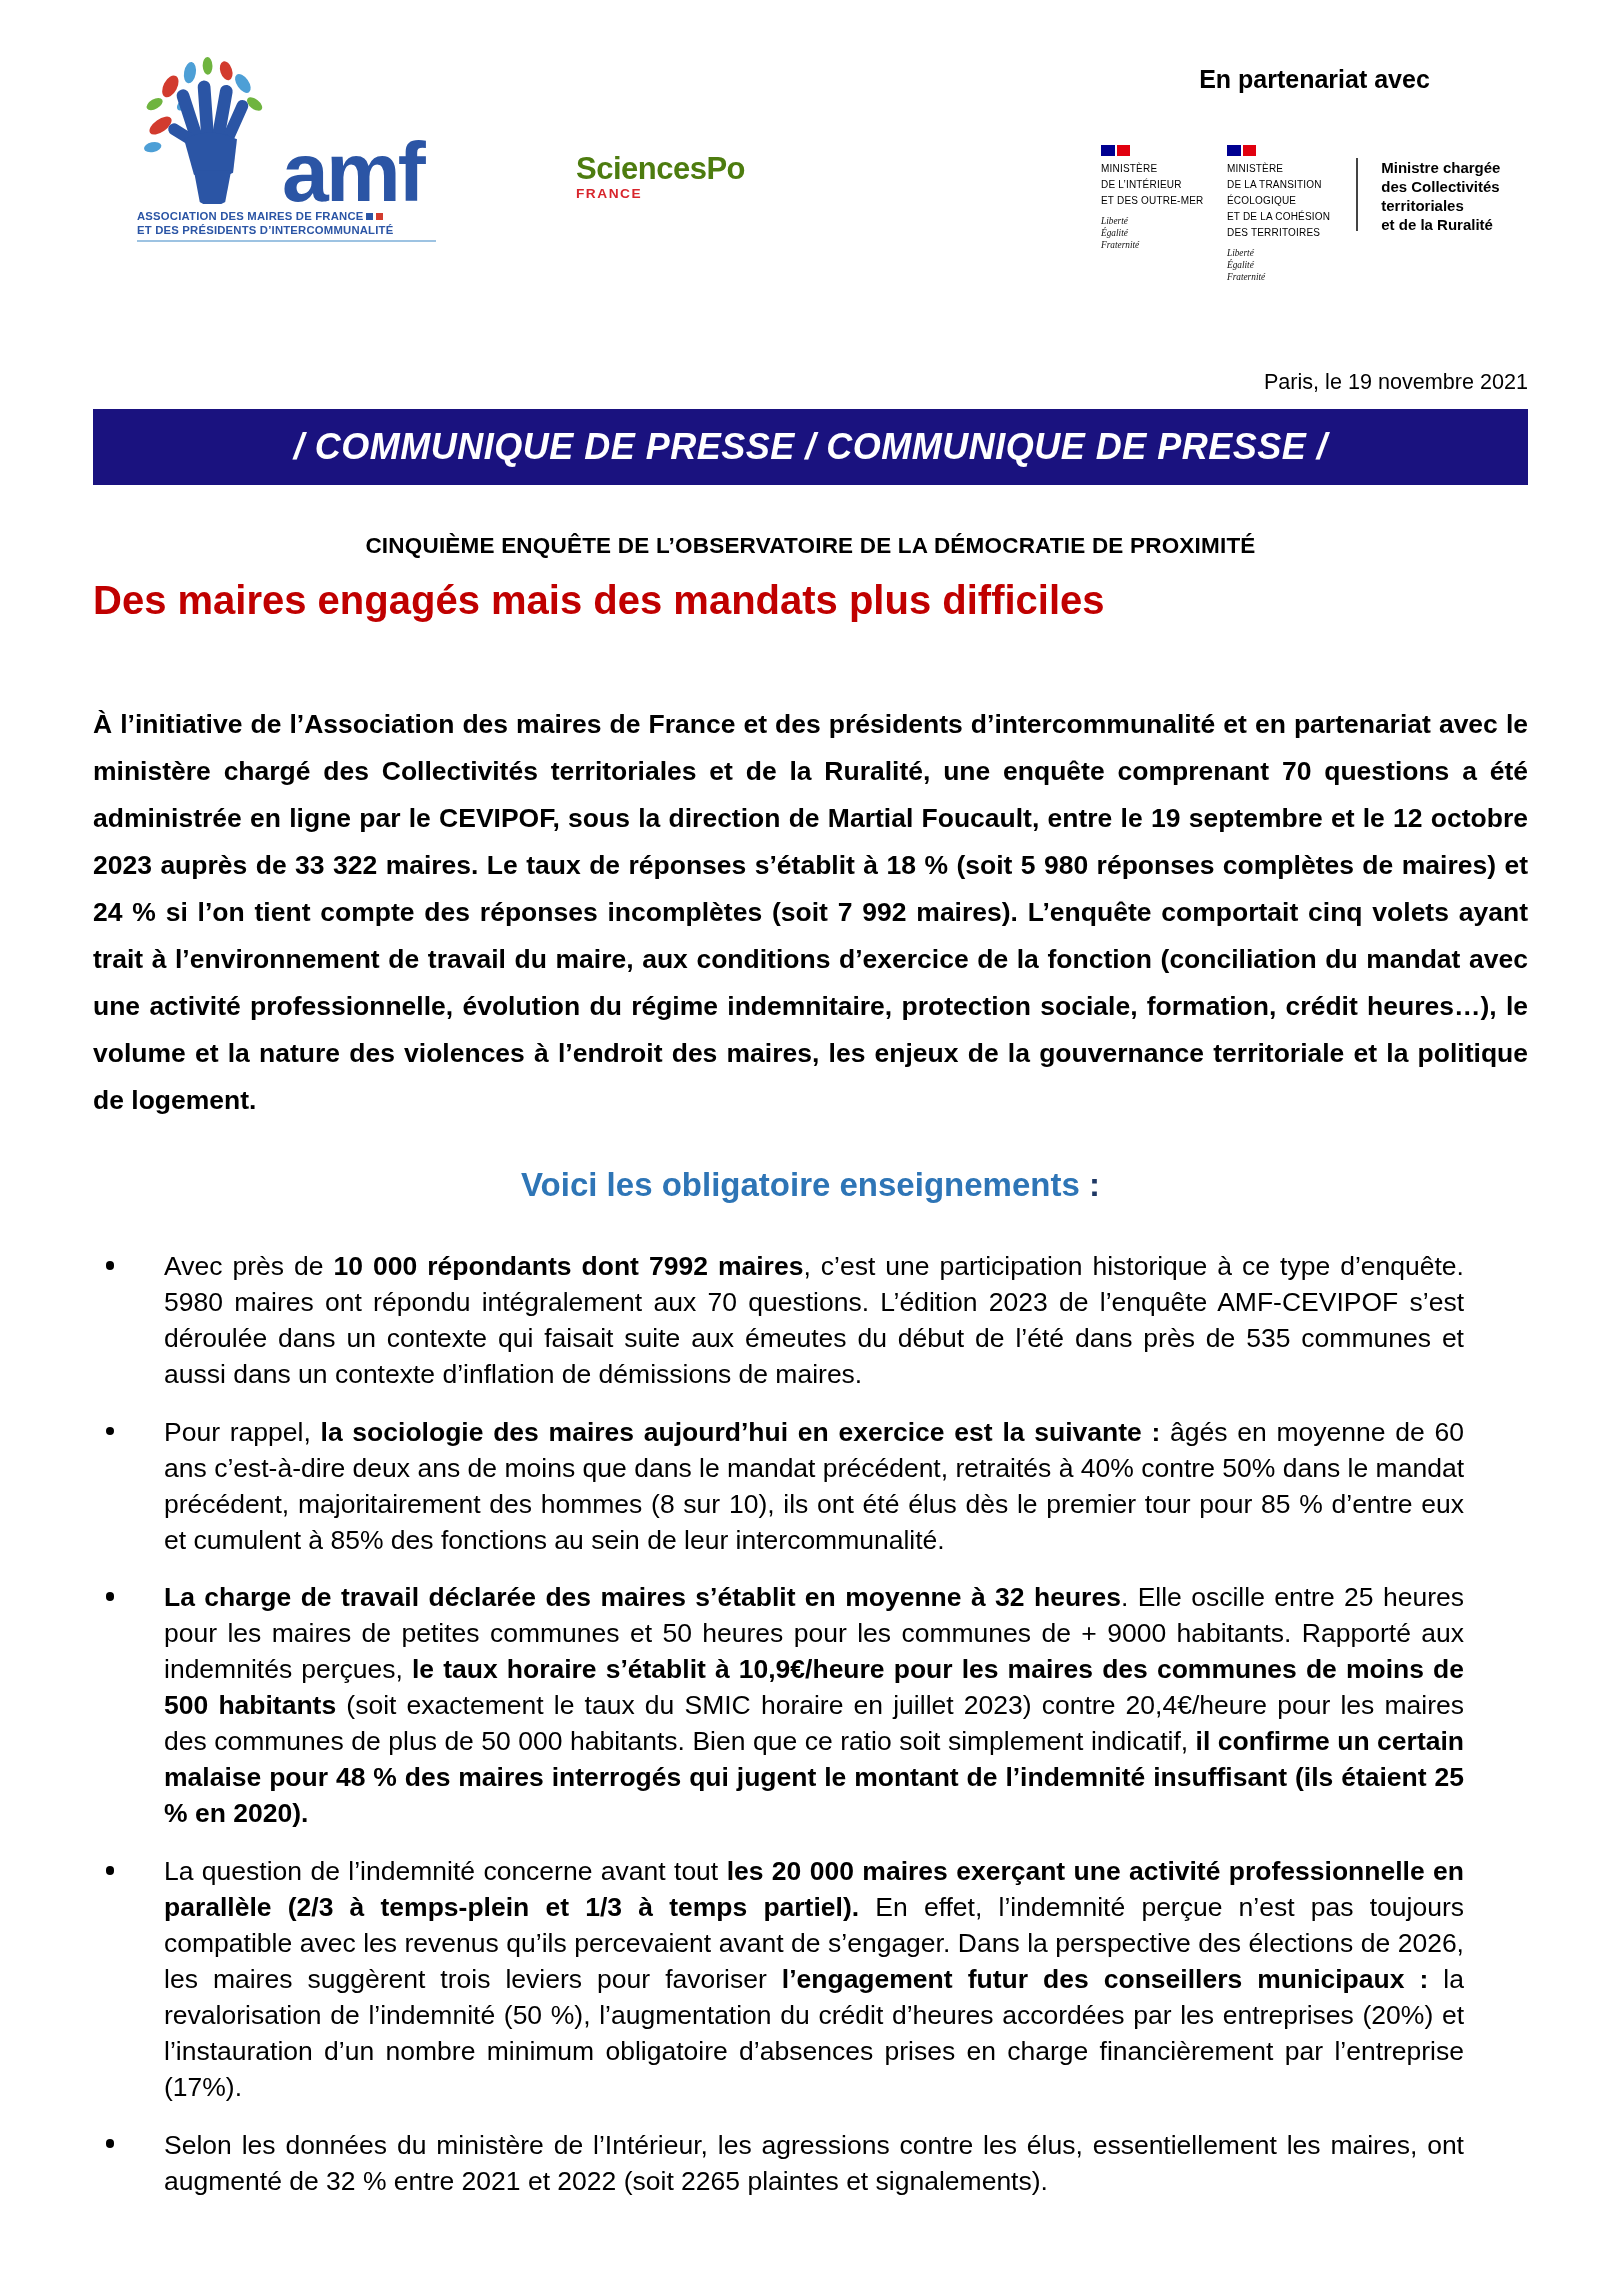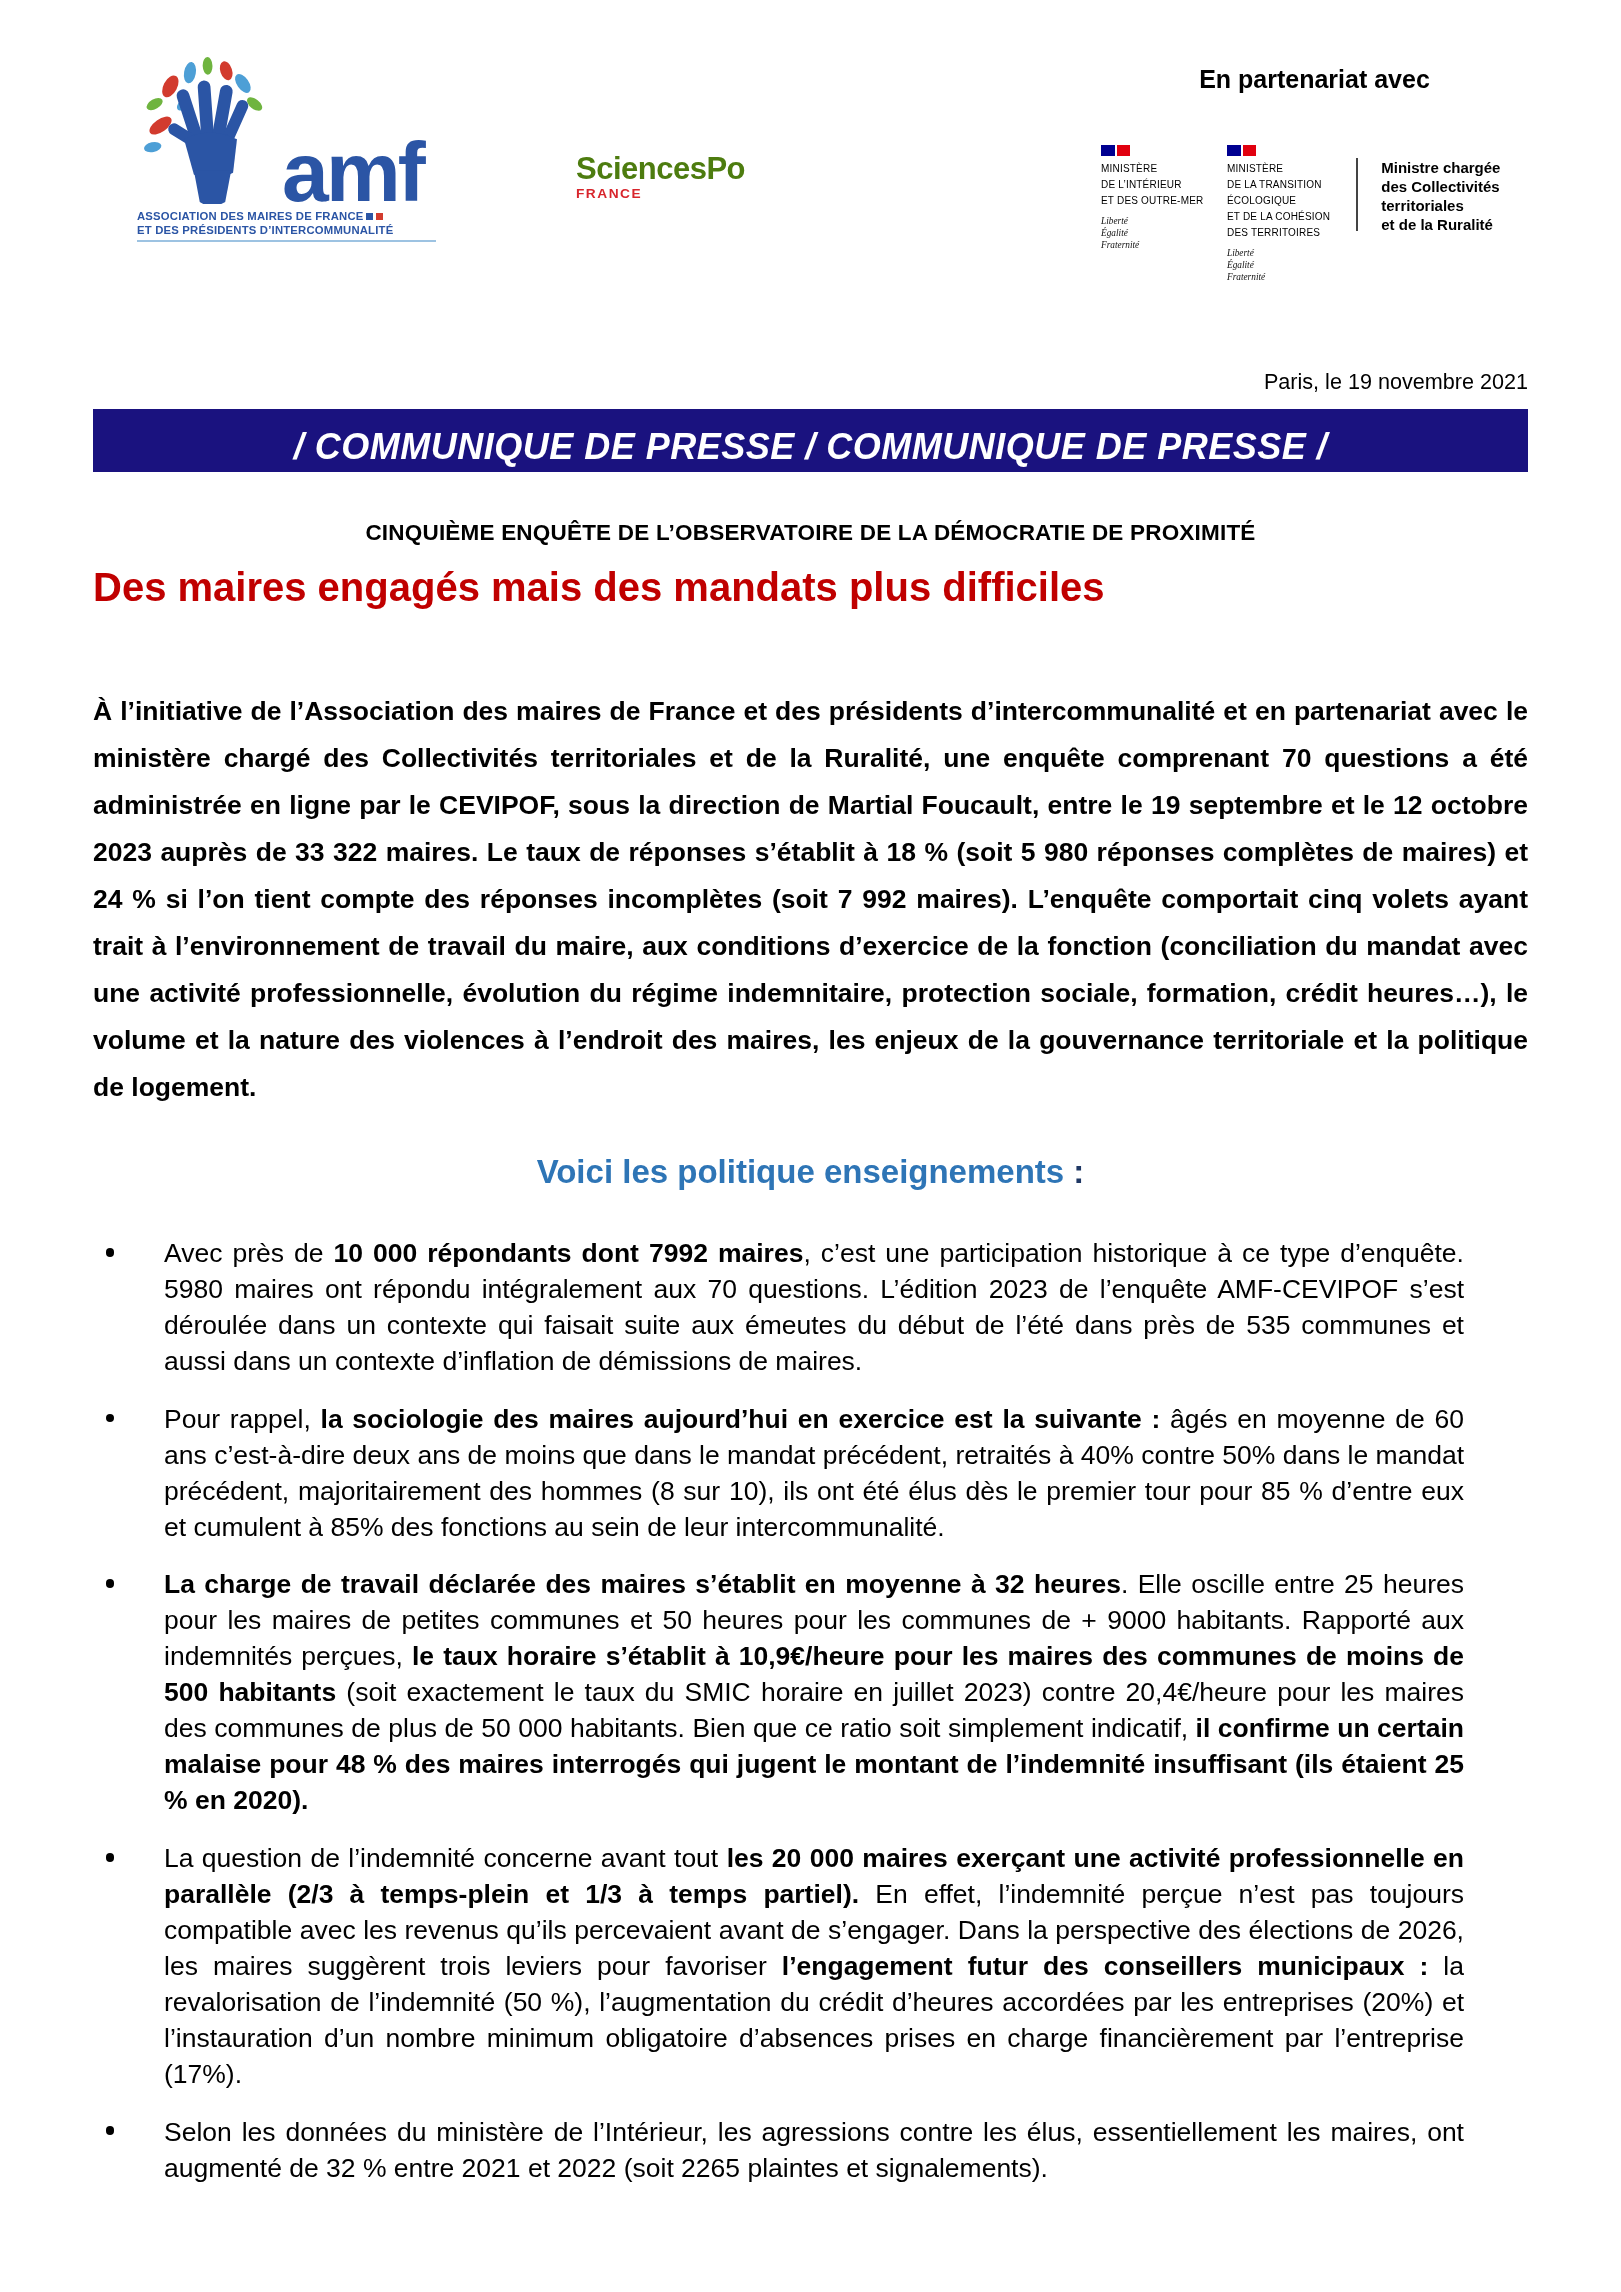"/ COMMUNIQUE DE PRESSE /" .banner { height: 63px -> 76px }
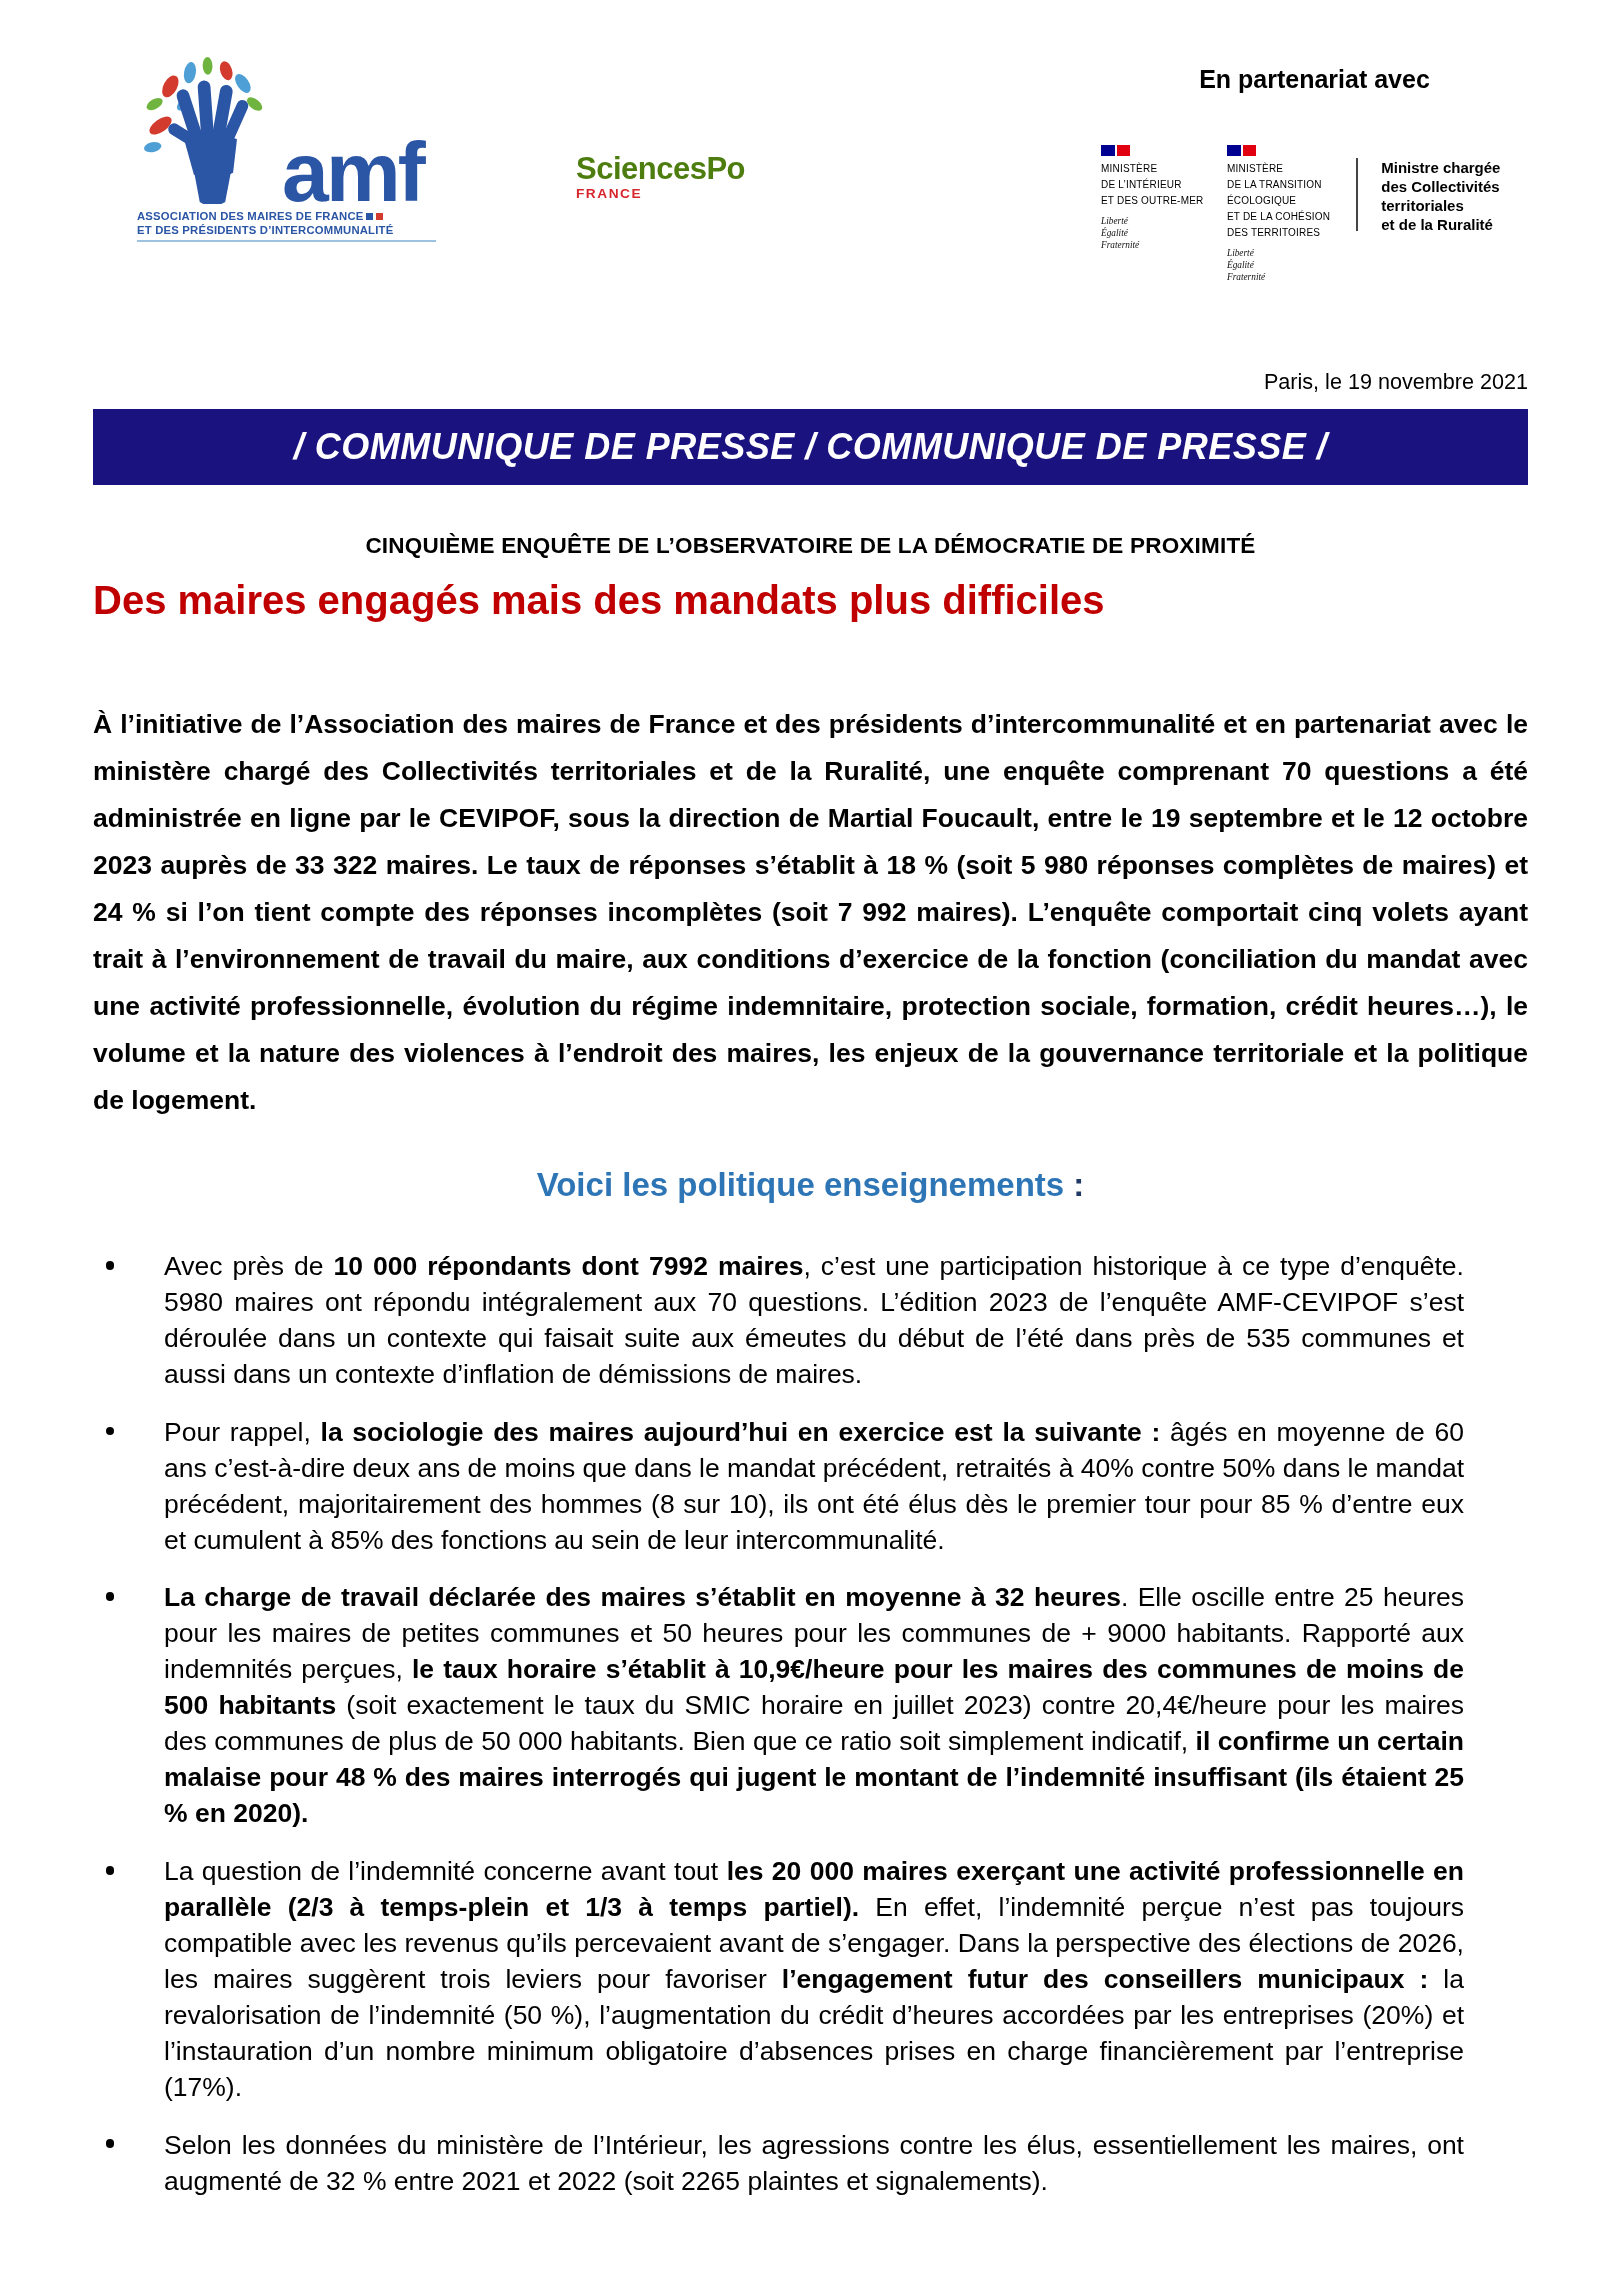"Voici les politique enseignements" span.sh-blue { text: politique -> obligatoire }
